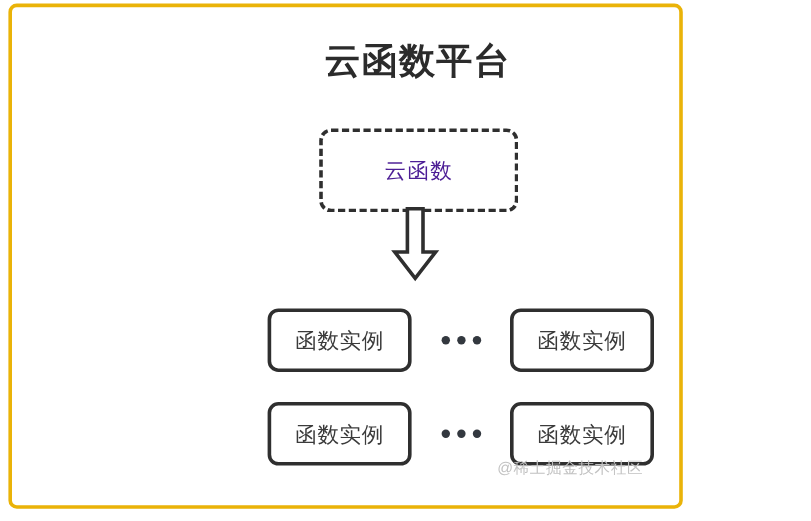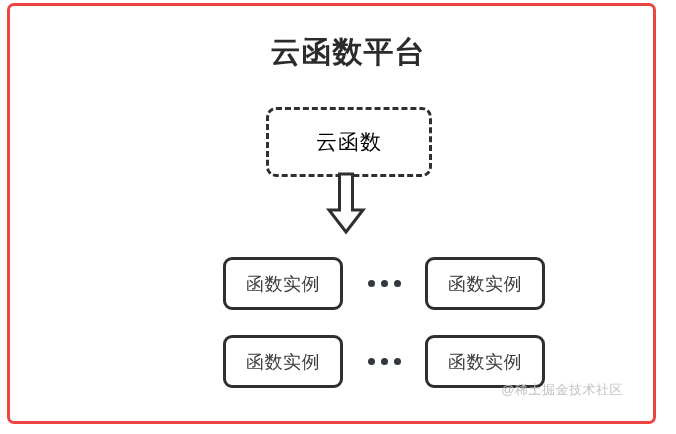"云函数平台" .platform-box { border: 3px solid #ef4444 -> 3px solid #eab308; width: 649px -> 562px }
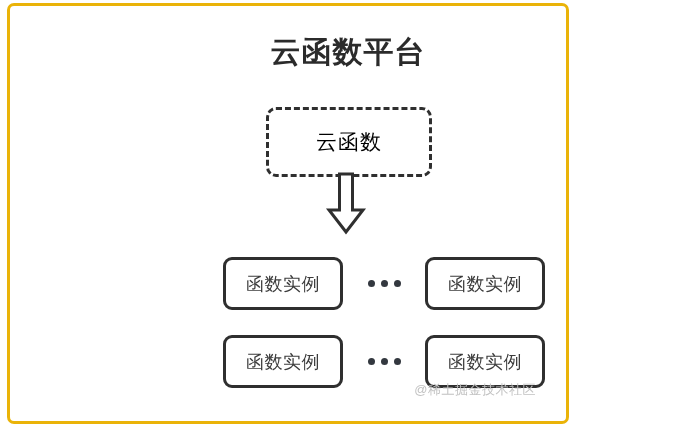"云函数" .cloud-func-label { color: #000000 -> #4c1d95; font-size: 21px -> 18px }
